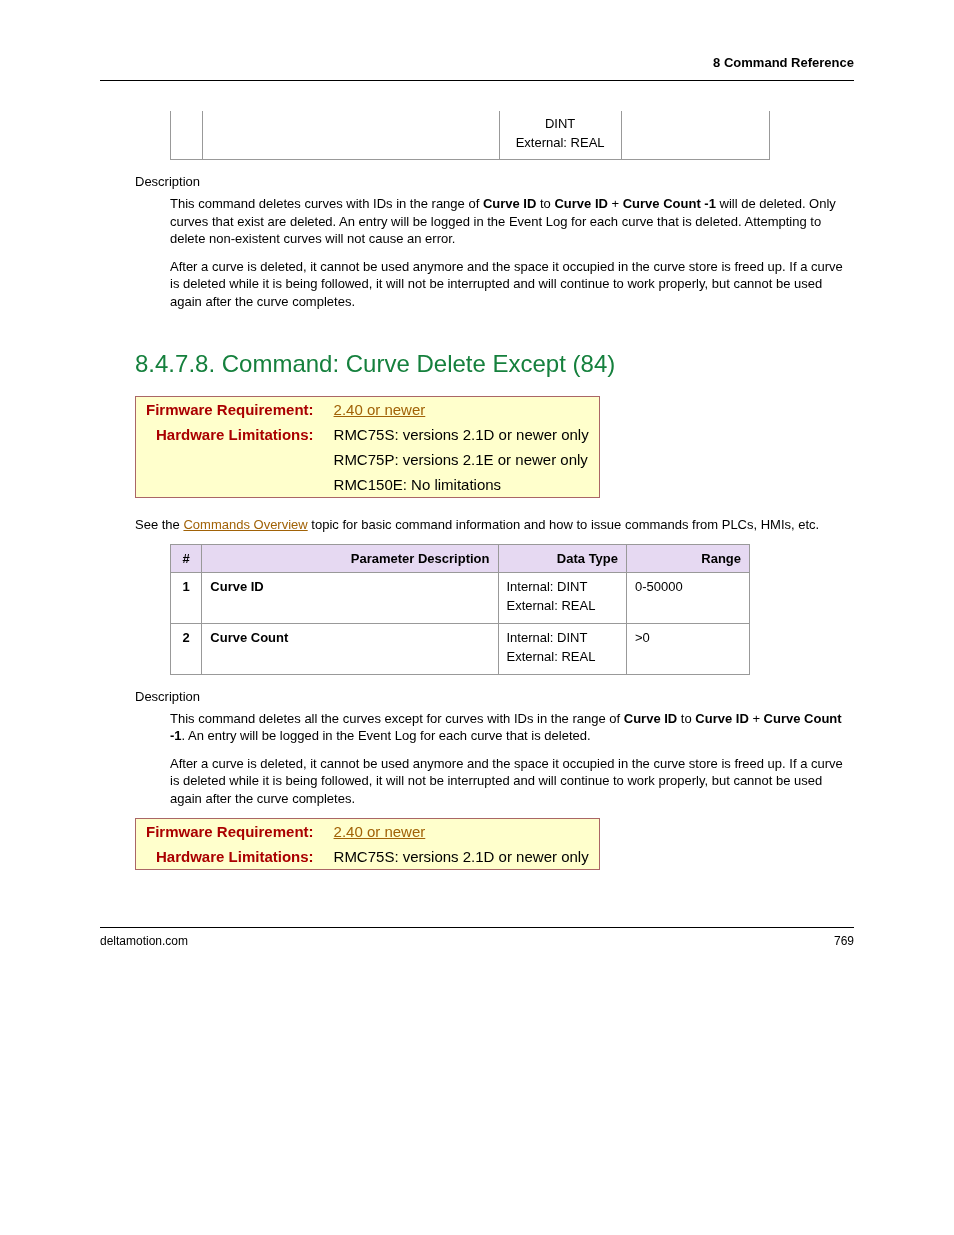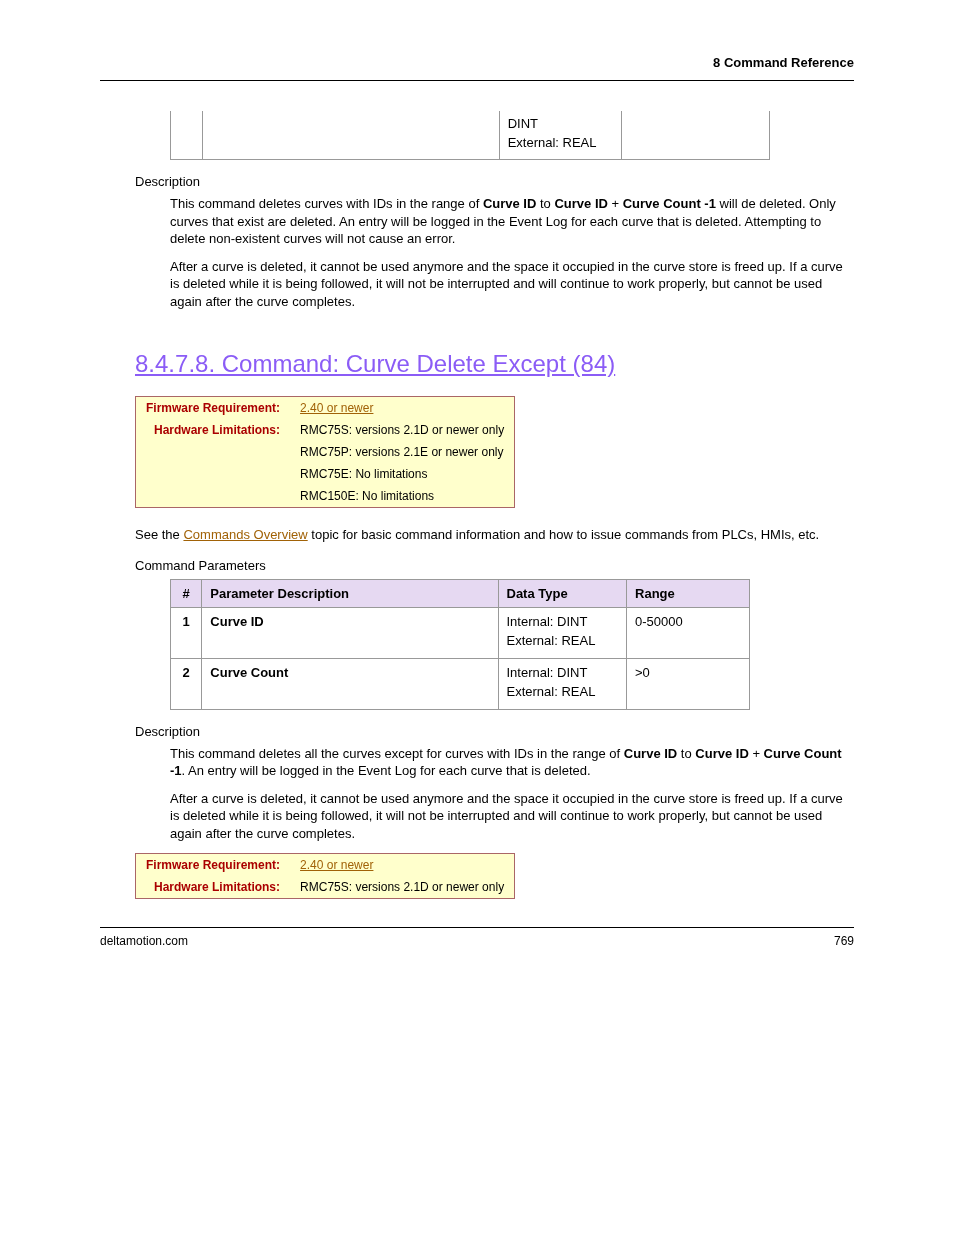"DINT" table.frag td { text-align: none -> center }
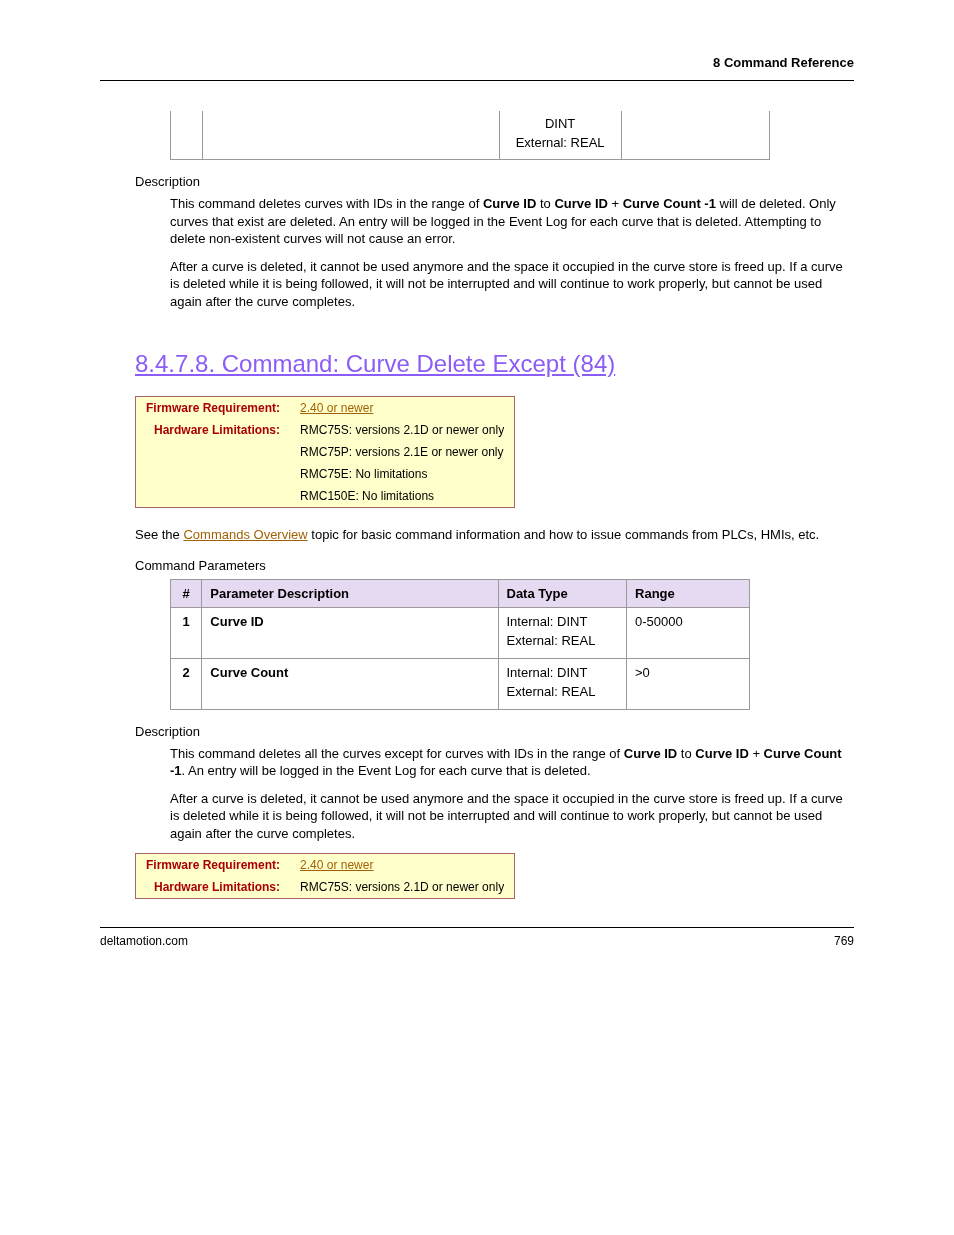"8.4.7.8. Command: Curve Delete Except" h2 { color: #8b5cf6 -> #15803d; text-decoration: underline -> none }
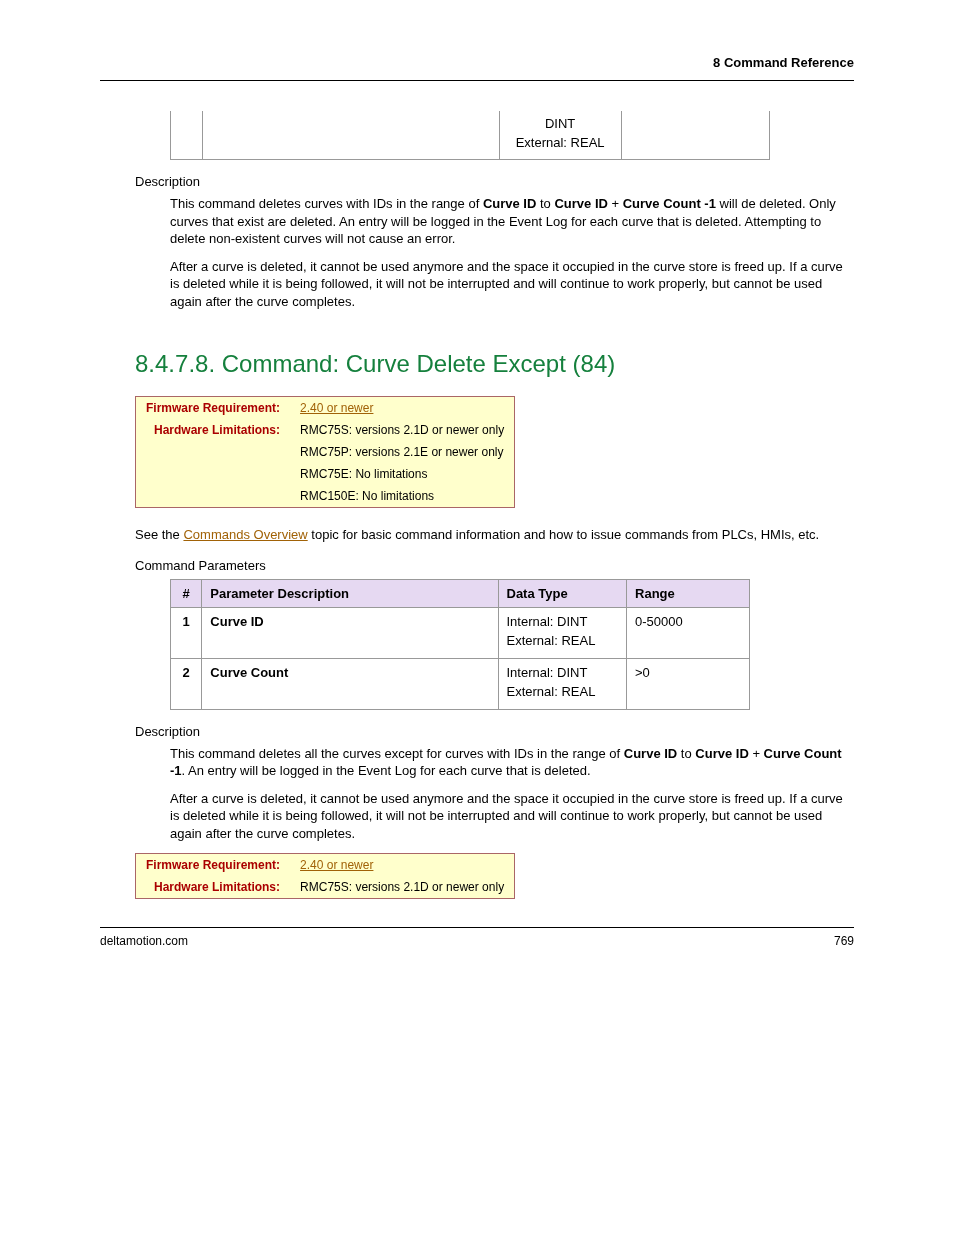"Firmware Requirement:" table.infobox td { font-size: 12px -> 15px }
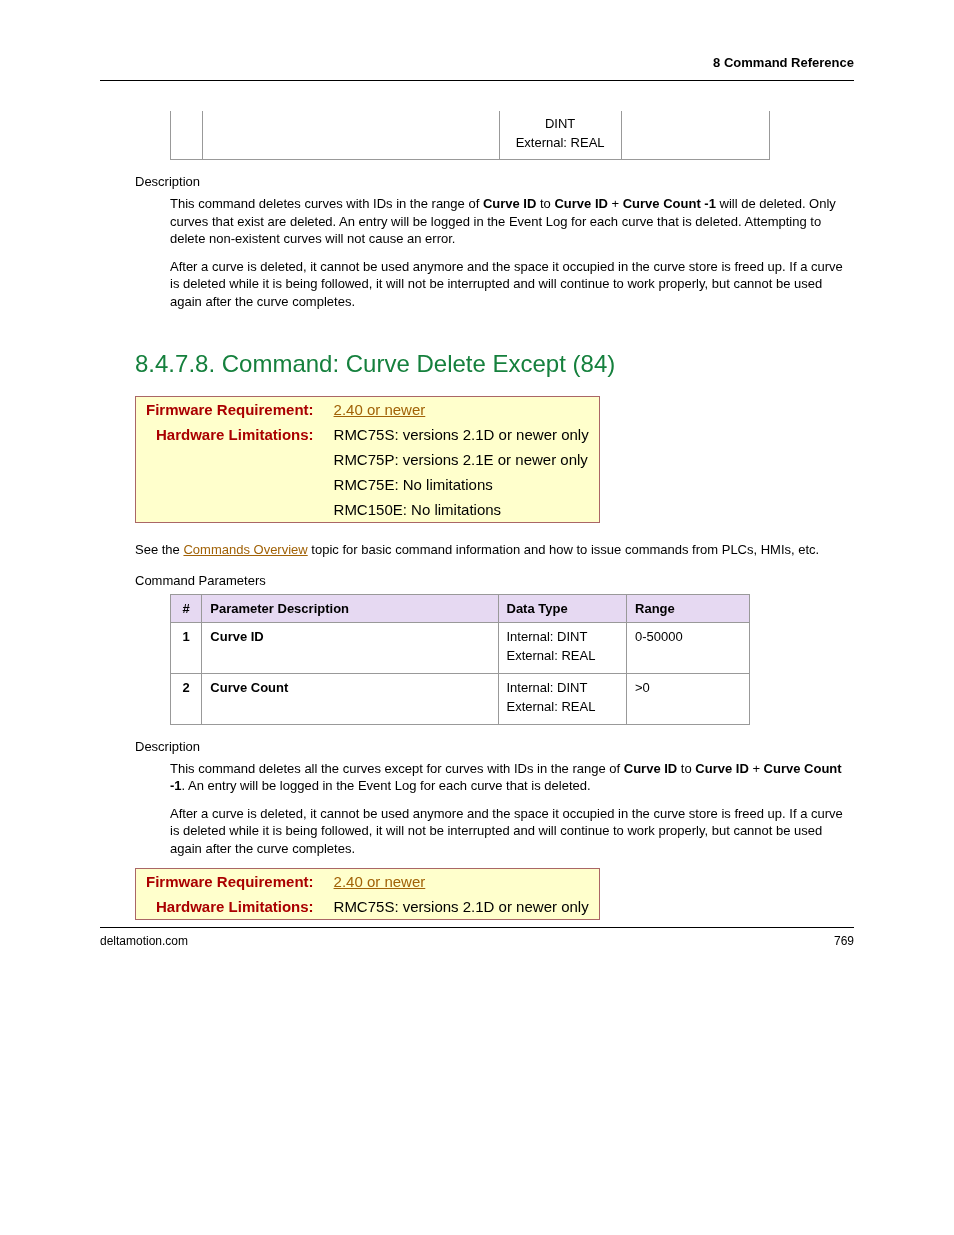"RMC75E: No limitations" tr { html: <tr> <td></td> <td>RMC75E: No limitations</td> </tr> -> none }
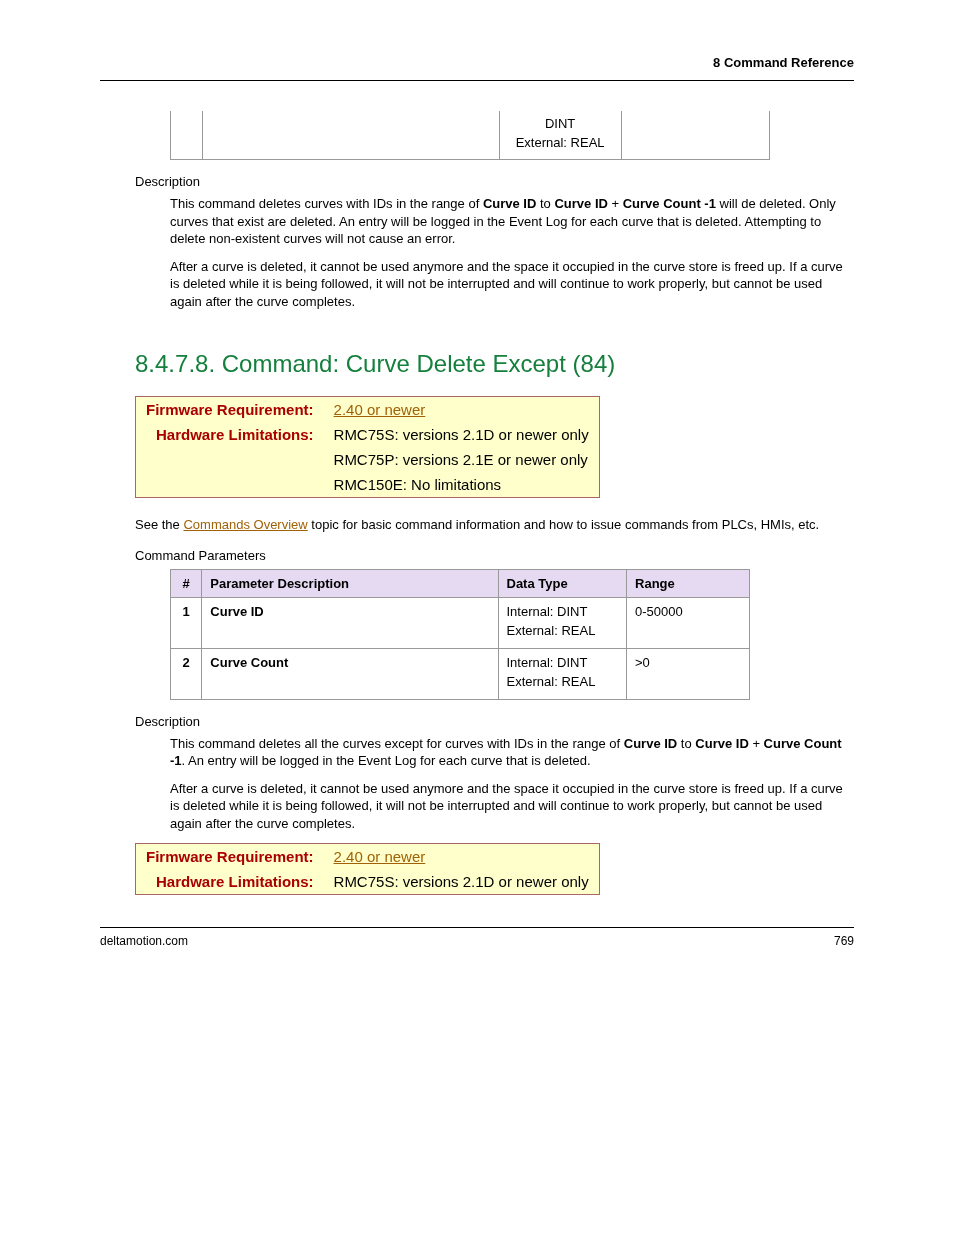"Command Parameters" h4.subhead { html: <h4>Command Parameters</h4> -> none }
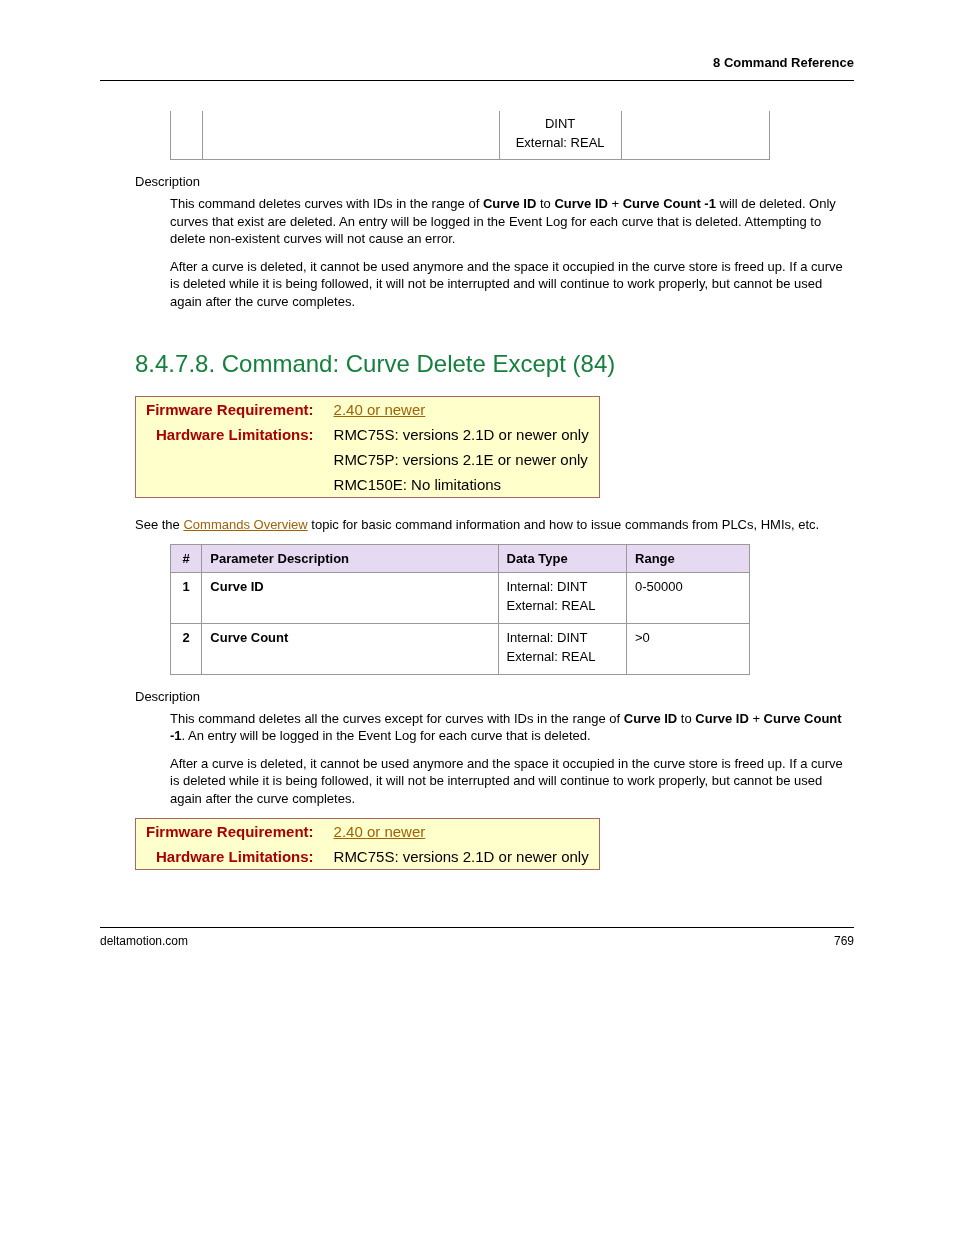"Parameter Description" table.params th { text-align: left -> right }
